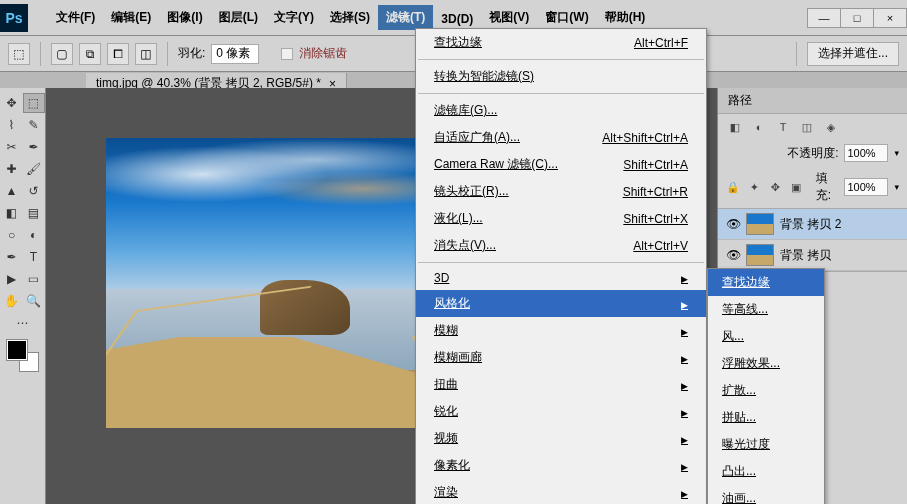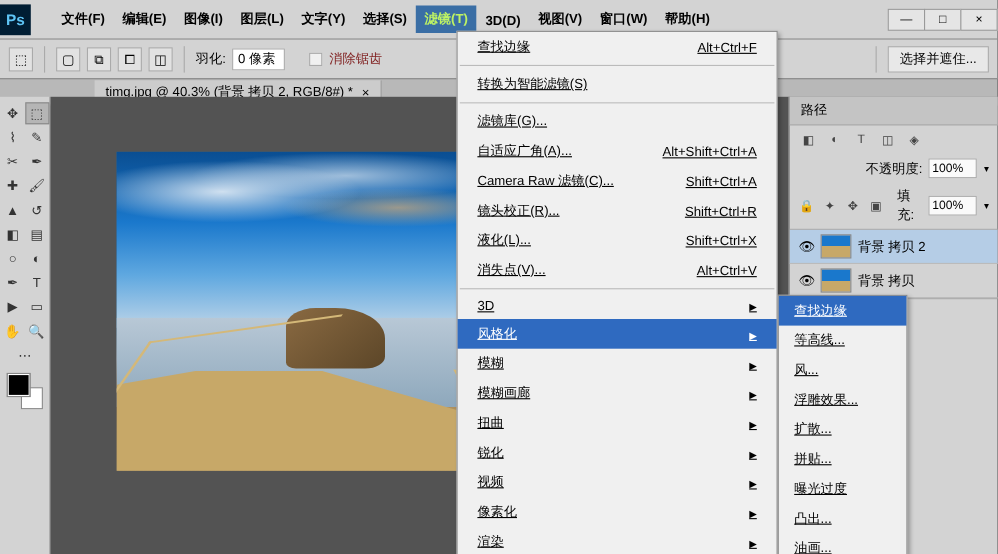"滤镜(T)" .menu-item.active { color: #bef264 -> #e5e5e5 }
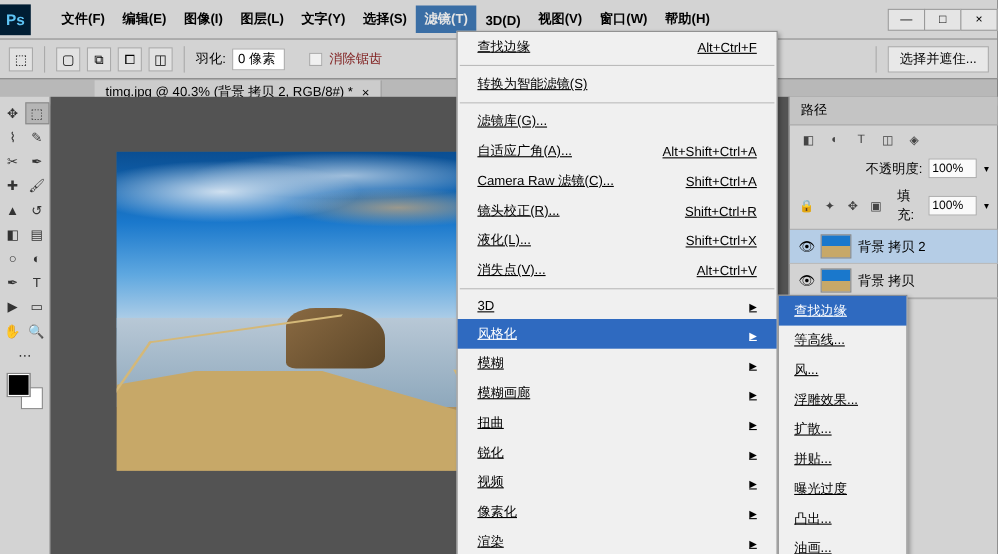"timg.jpg @ 40.3% (背景 拷贝" span { text: RGB/8 -> RGB/5 }
